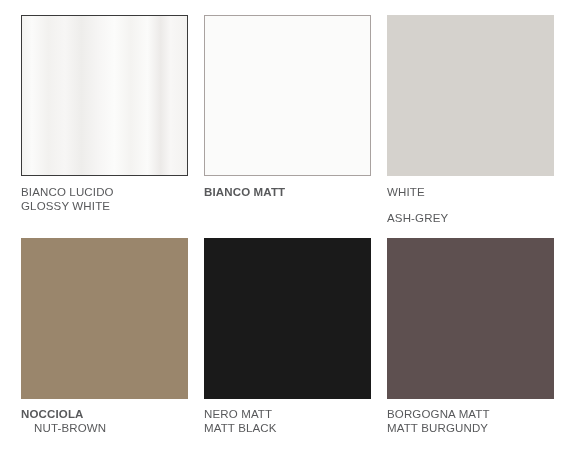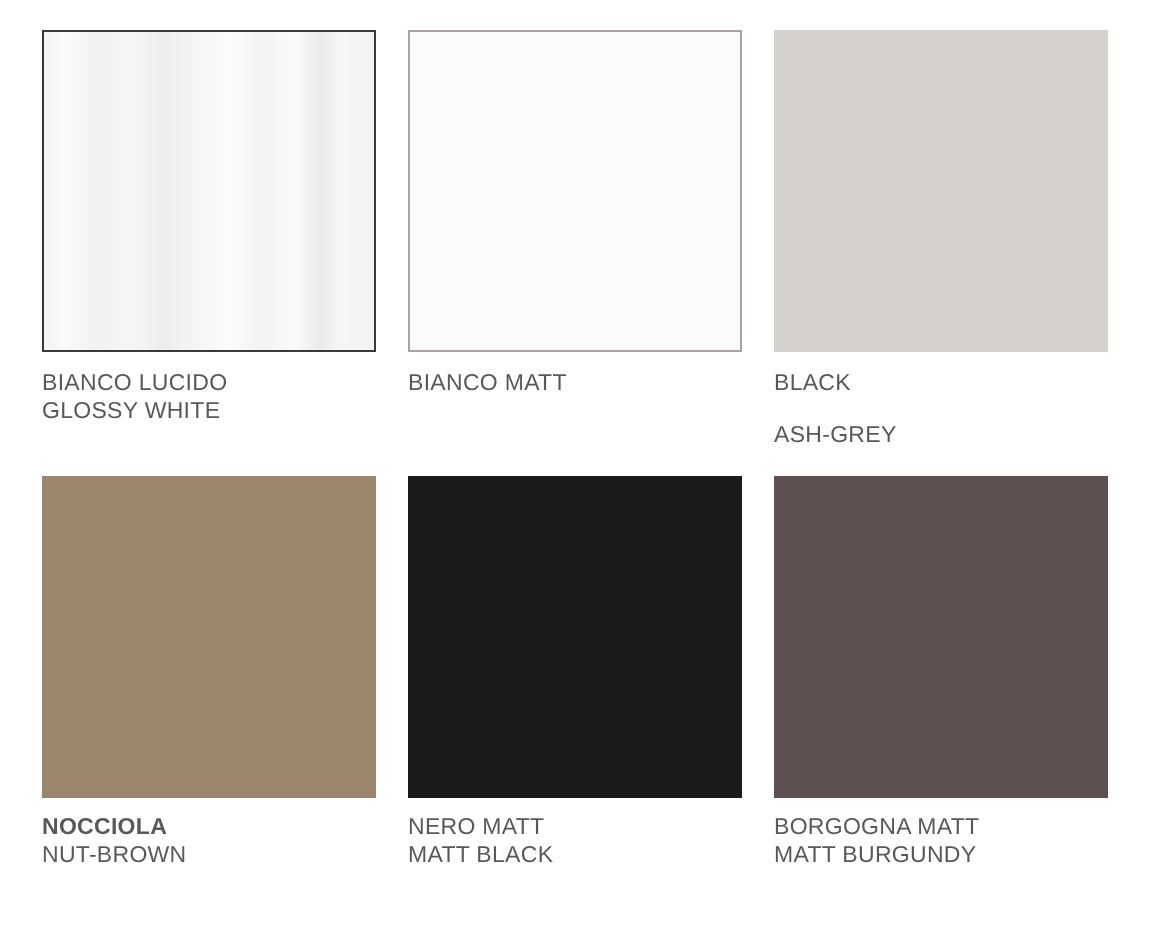"BIANCO MATT" span.label-line { font-weight: none -> bold }
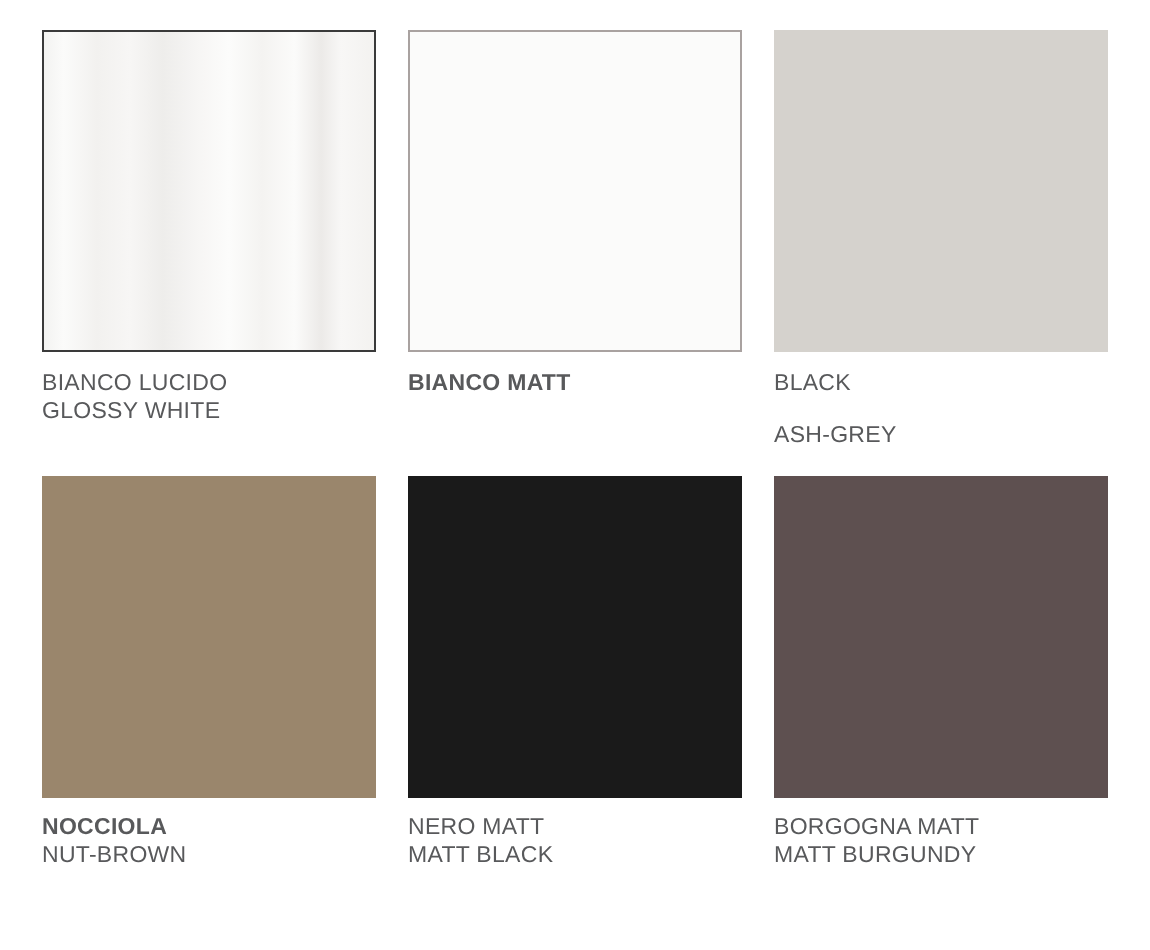"BLACK" span.label-line { text: BLACK -> WHITE }
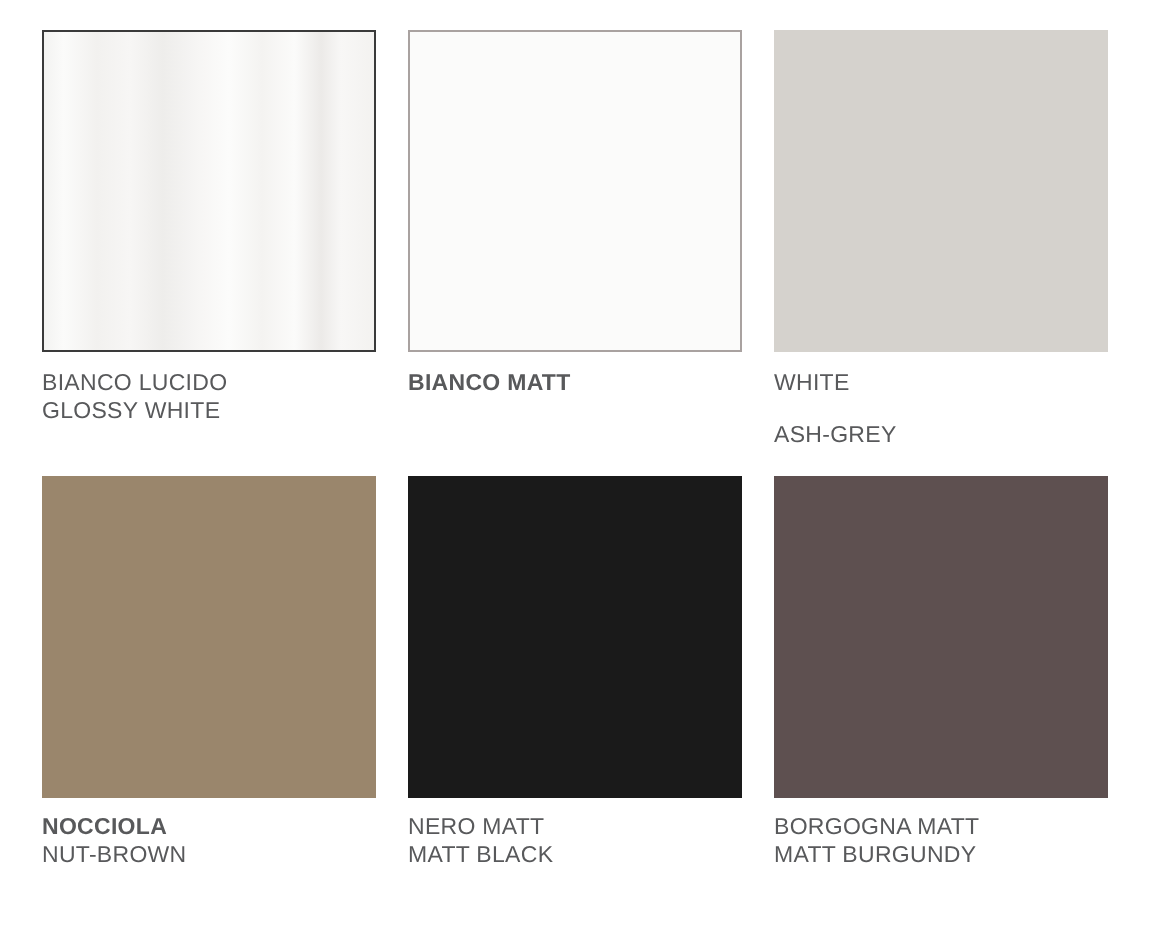"NUT-BROWN" span.label-line { margin-left: none -> 13px }
